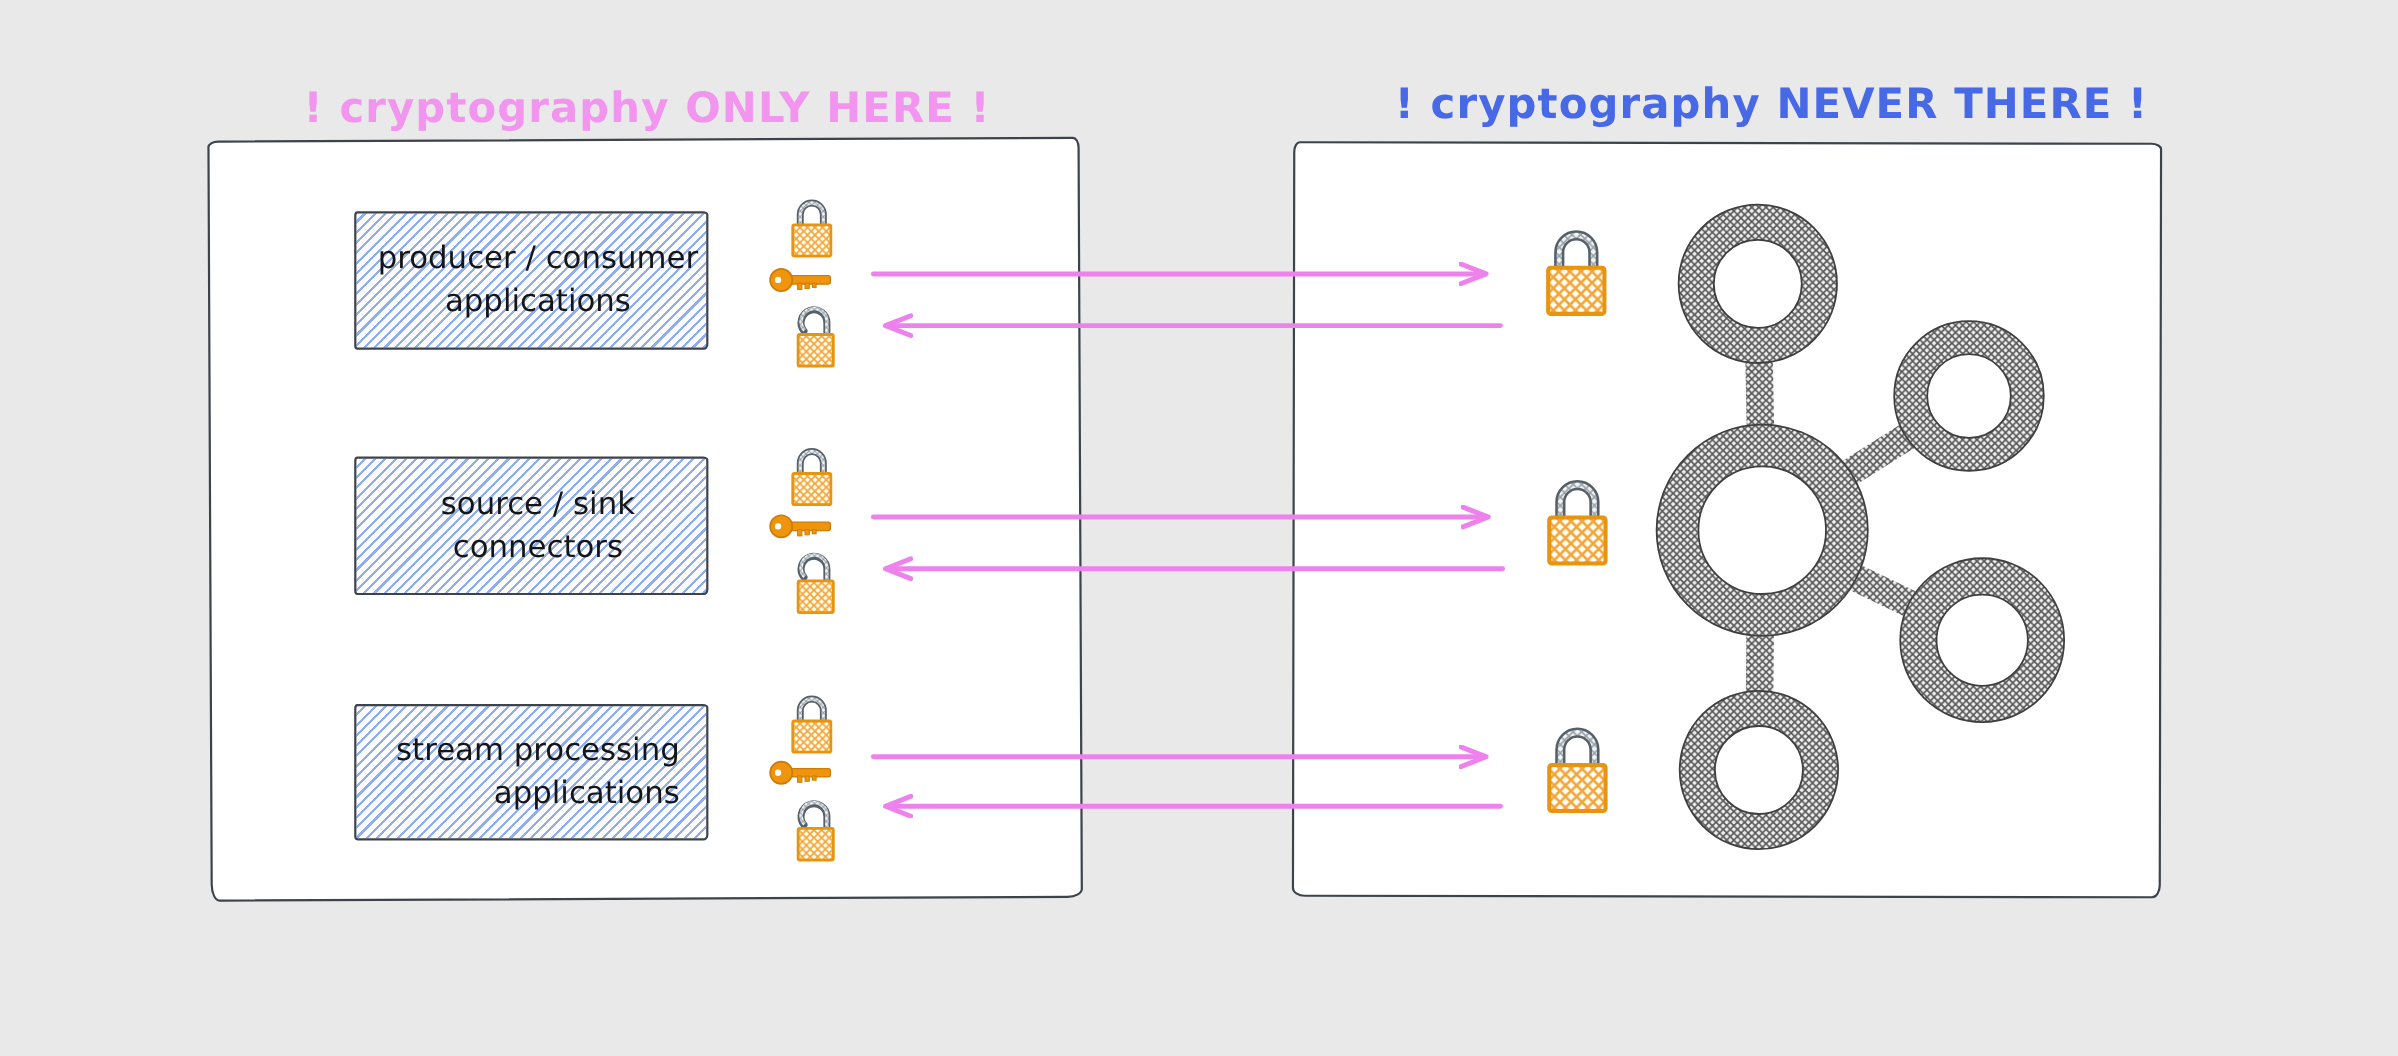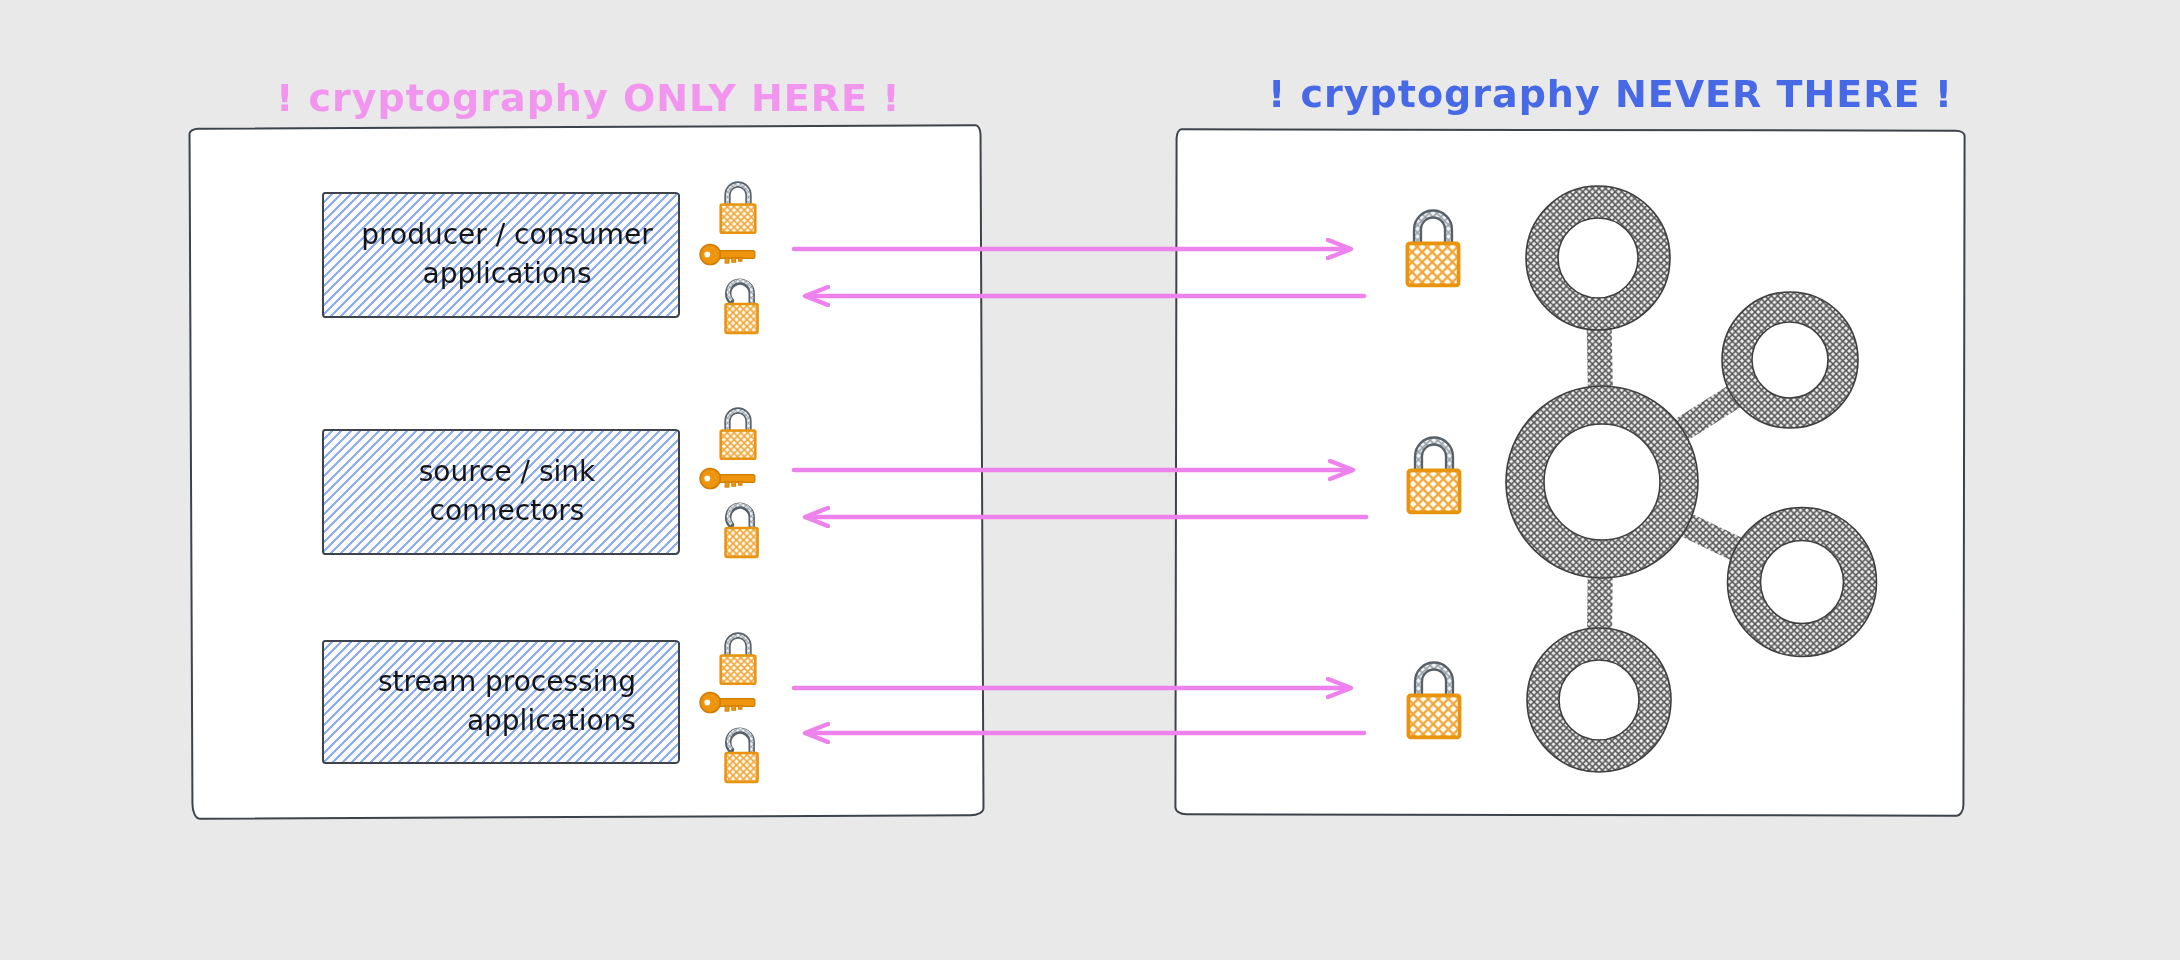"producer / consumer" .app-box { width: 358px -> 322px }
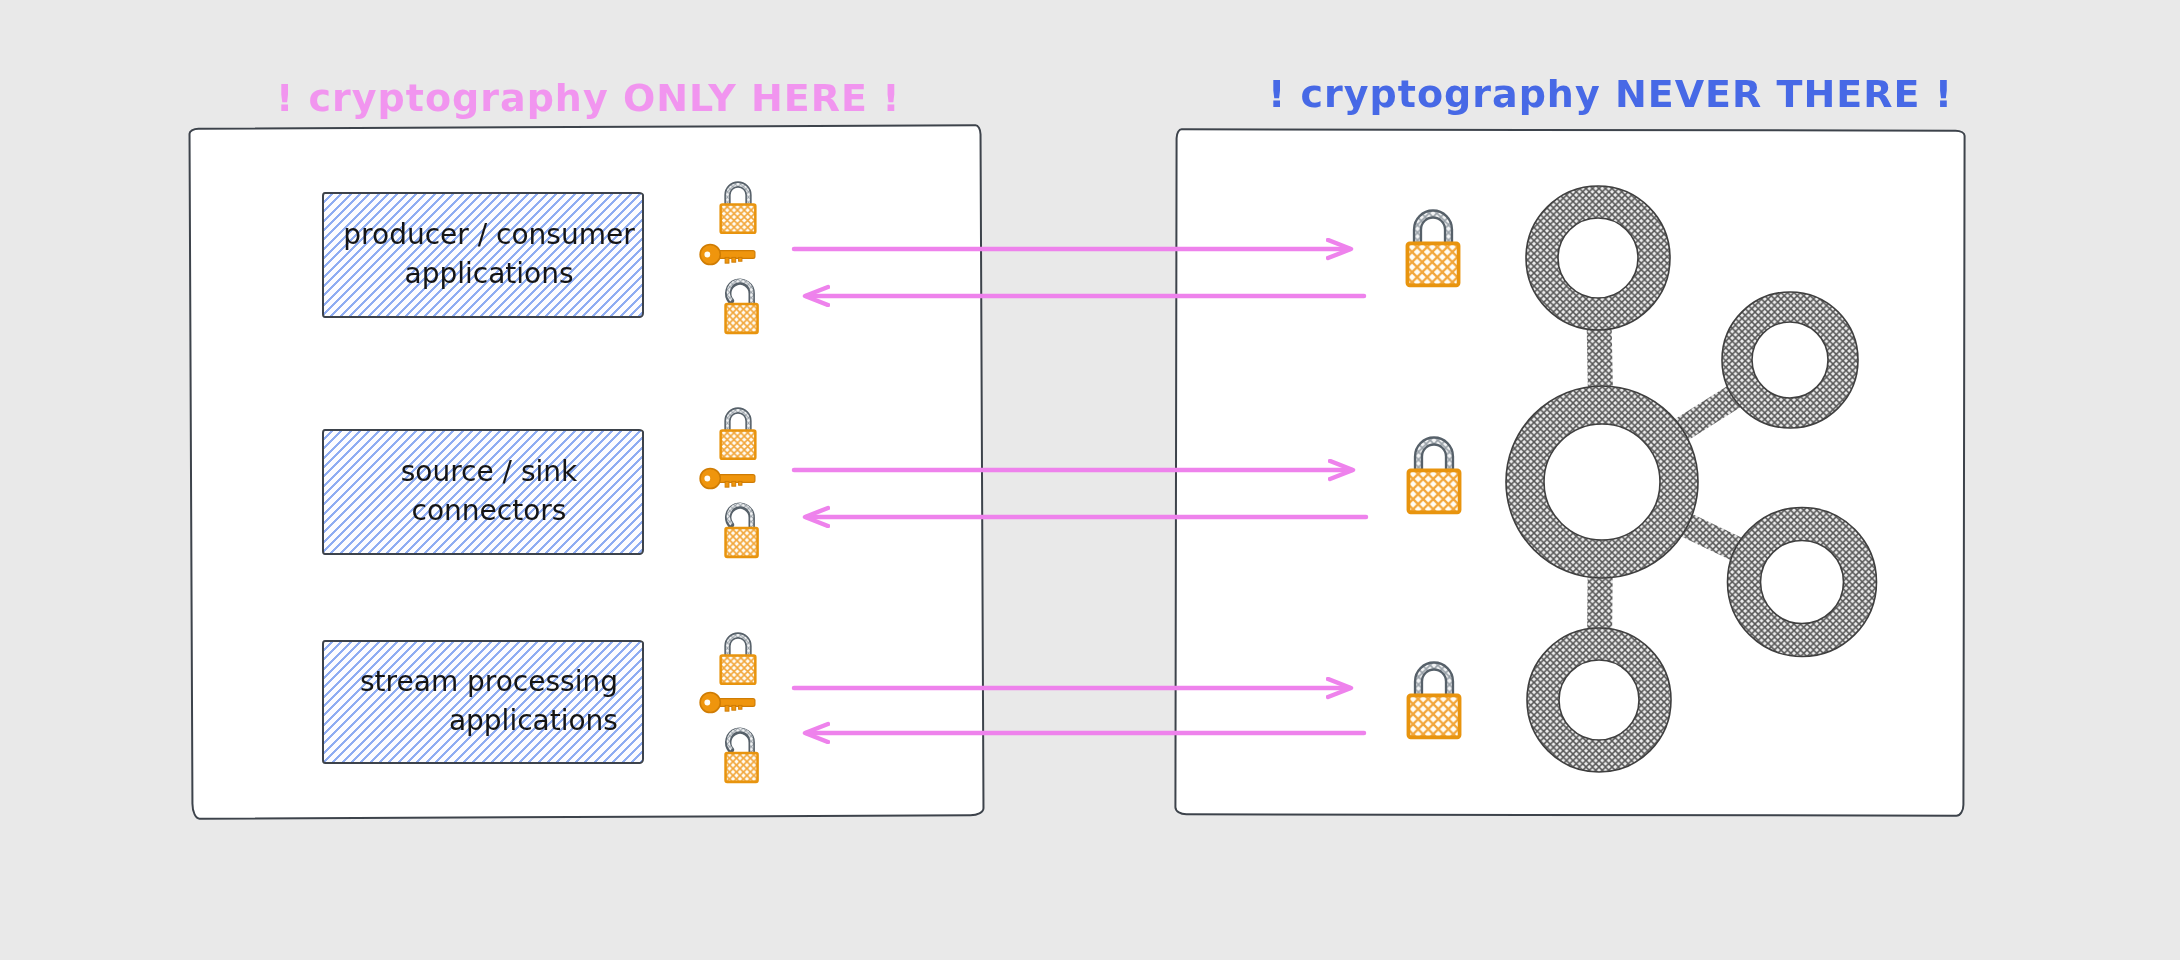"source / sink" .box-2 { margin-top: 14px -> none }
